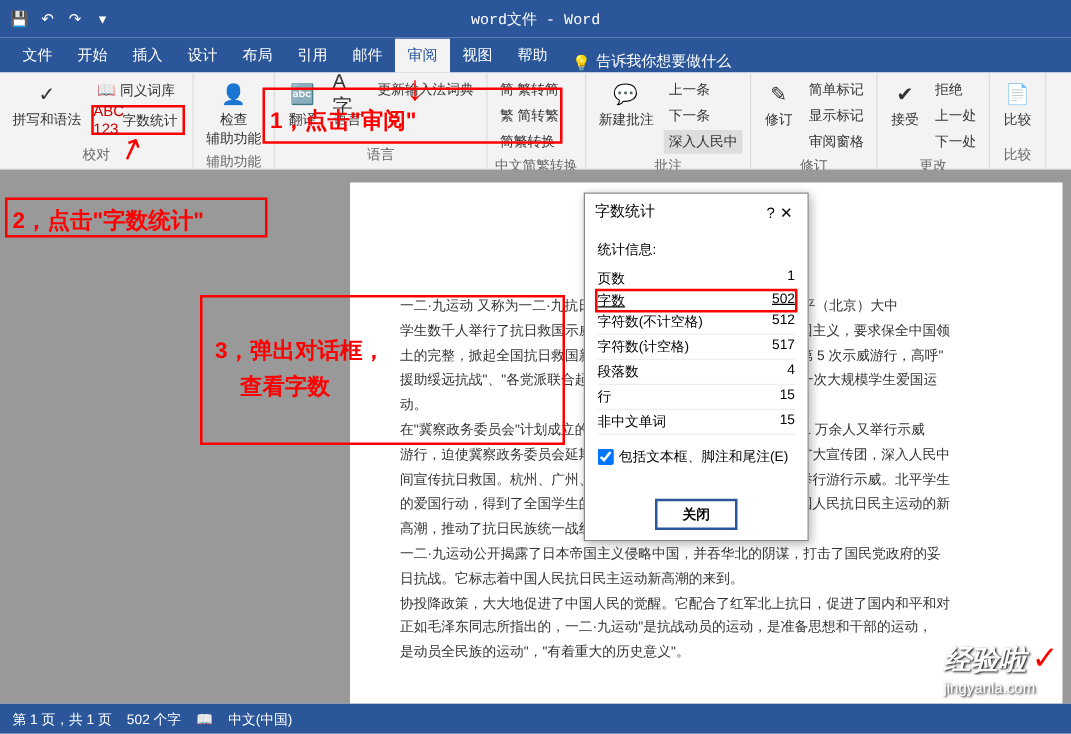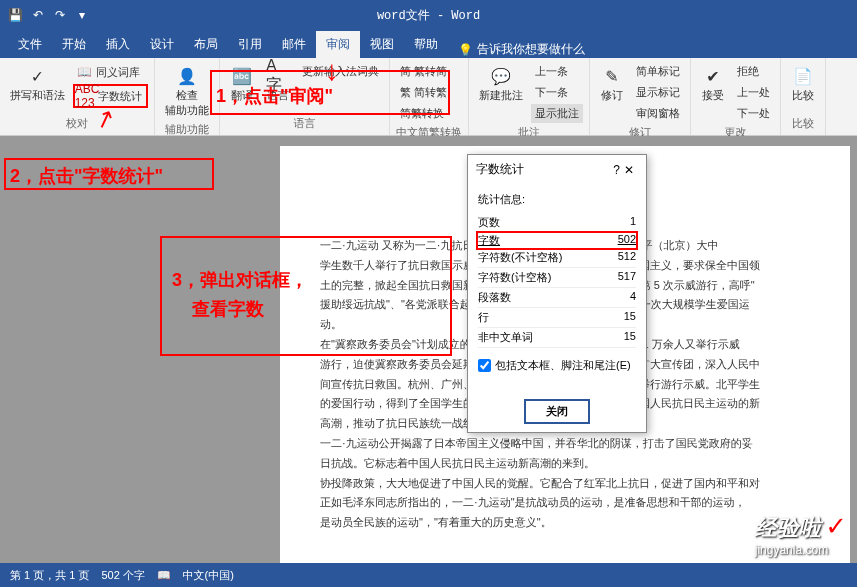"显示批注" span { text: 显示批注 -> 深入人民中 }
